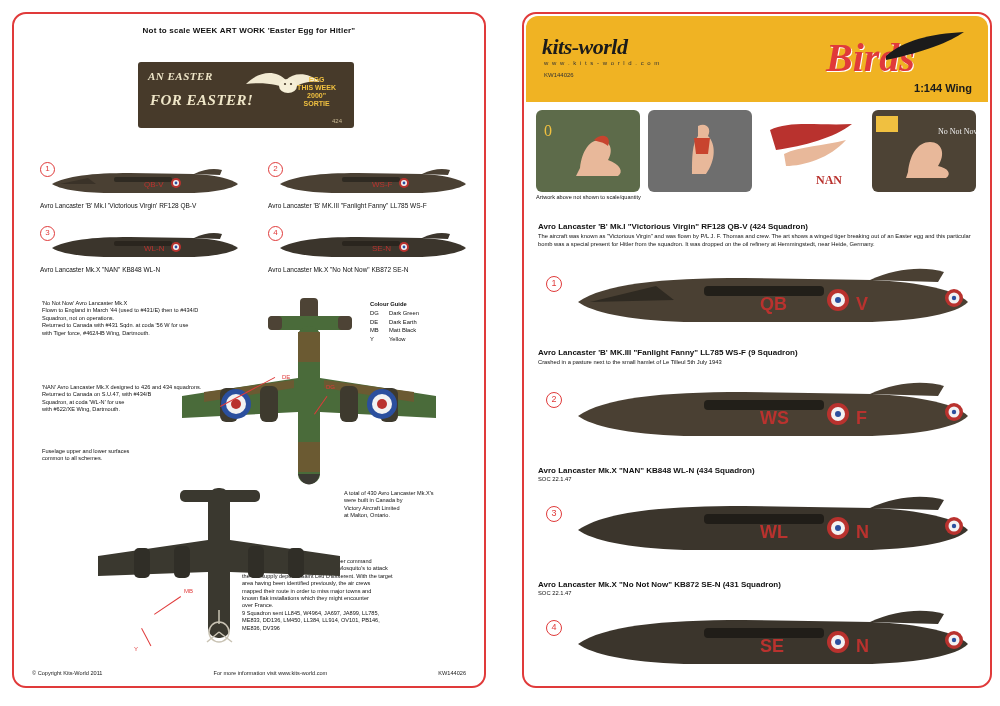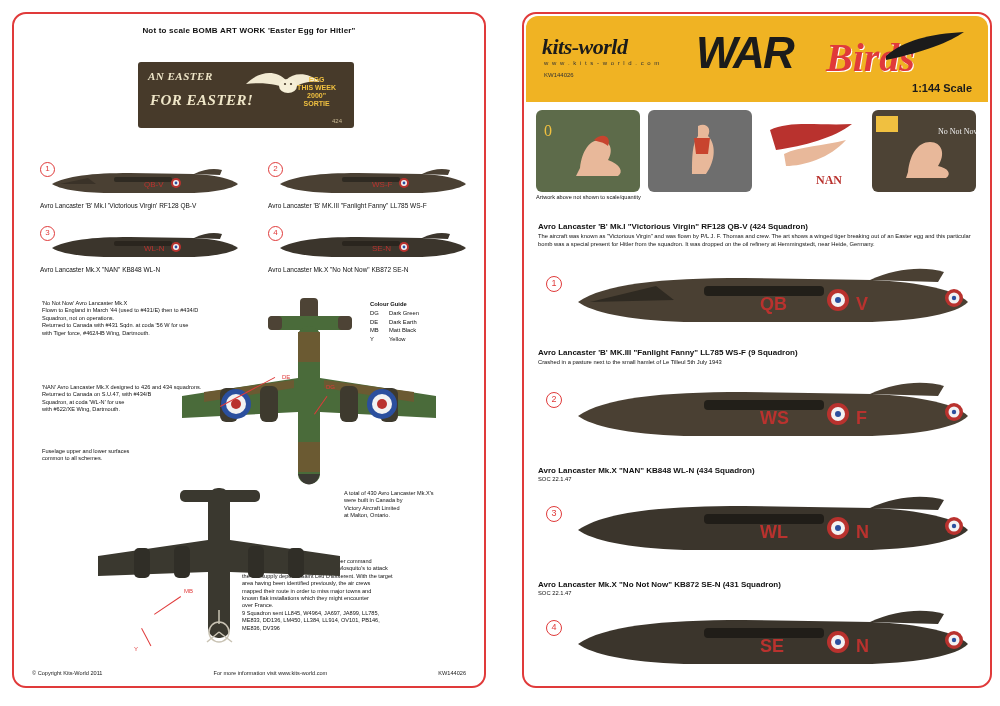"Not to scale BOMB ART" div.lt-title { text: BOMB -> WEEK }
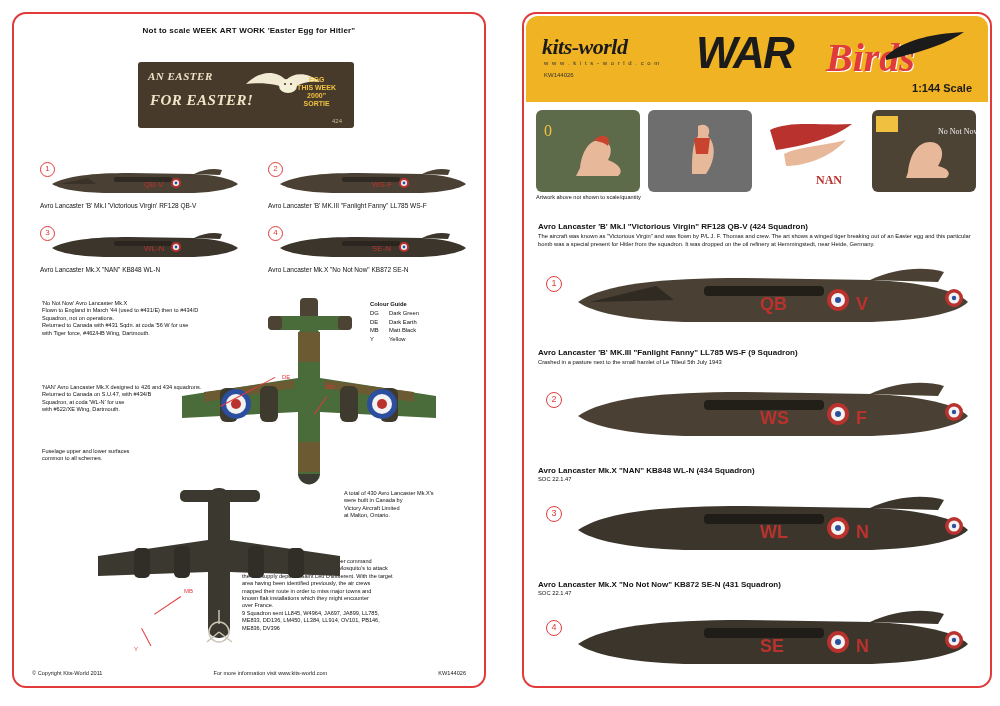"WAR" div.war { html: <div>WAR</div> -> none }
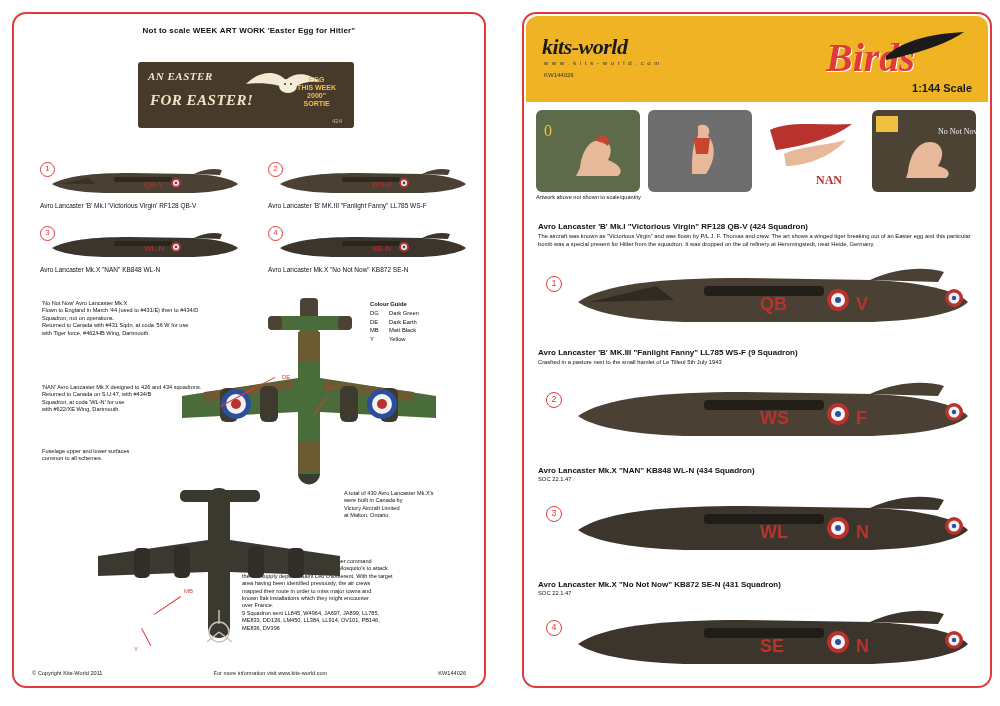"1:144 Scale" div.scale { text: Scale -> Wing }
